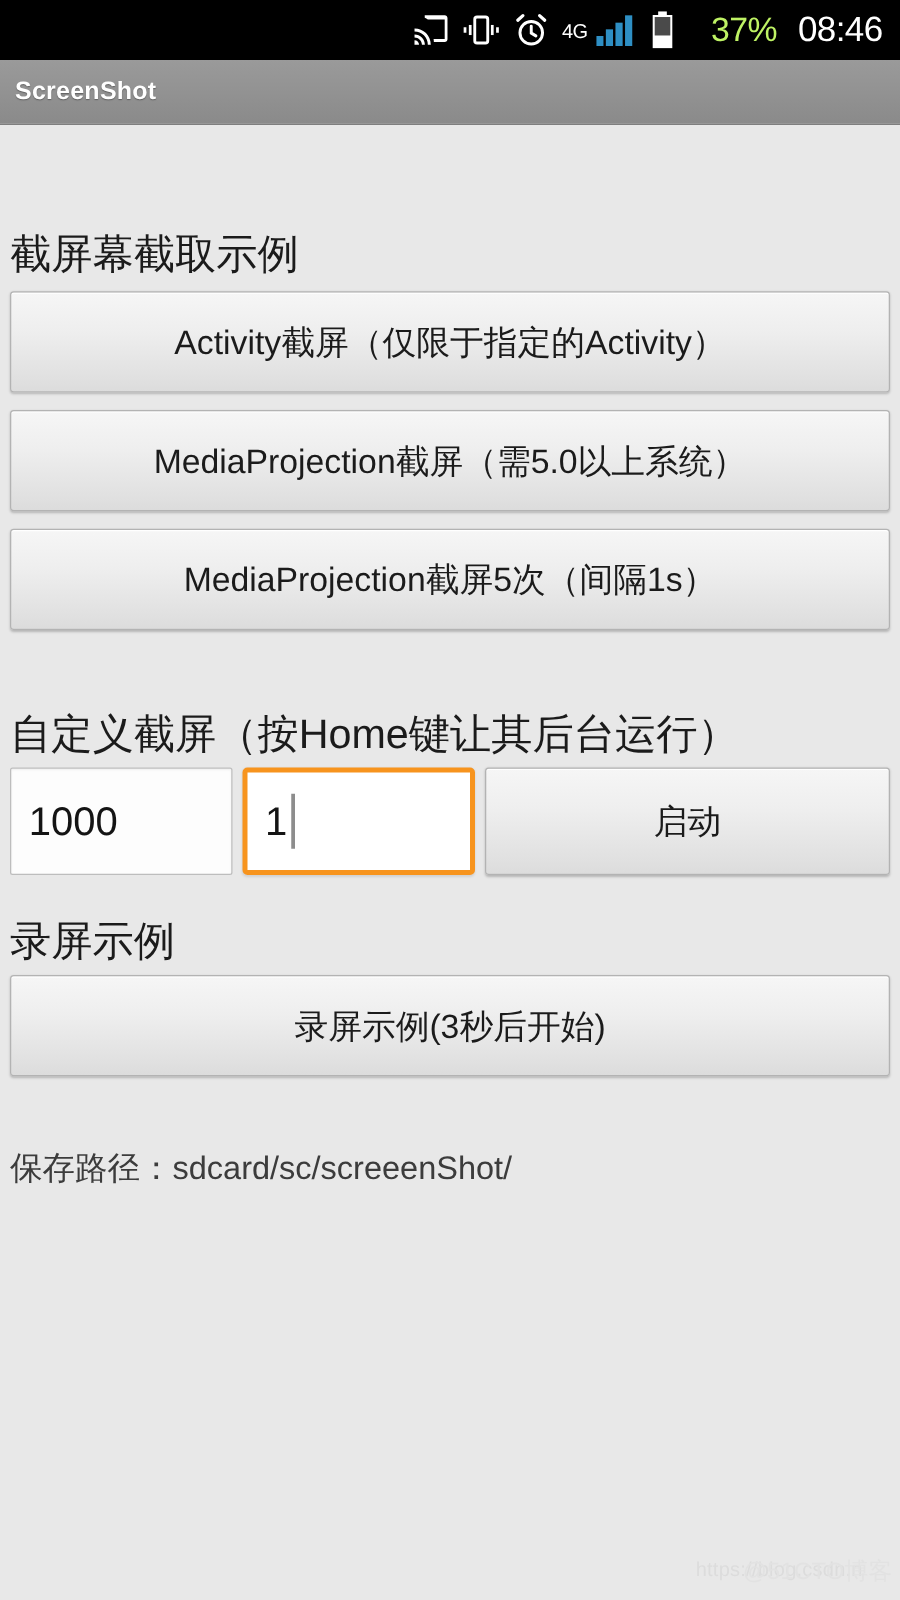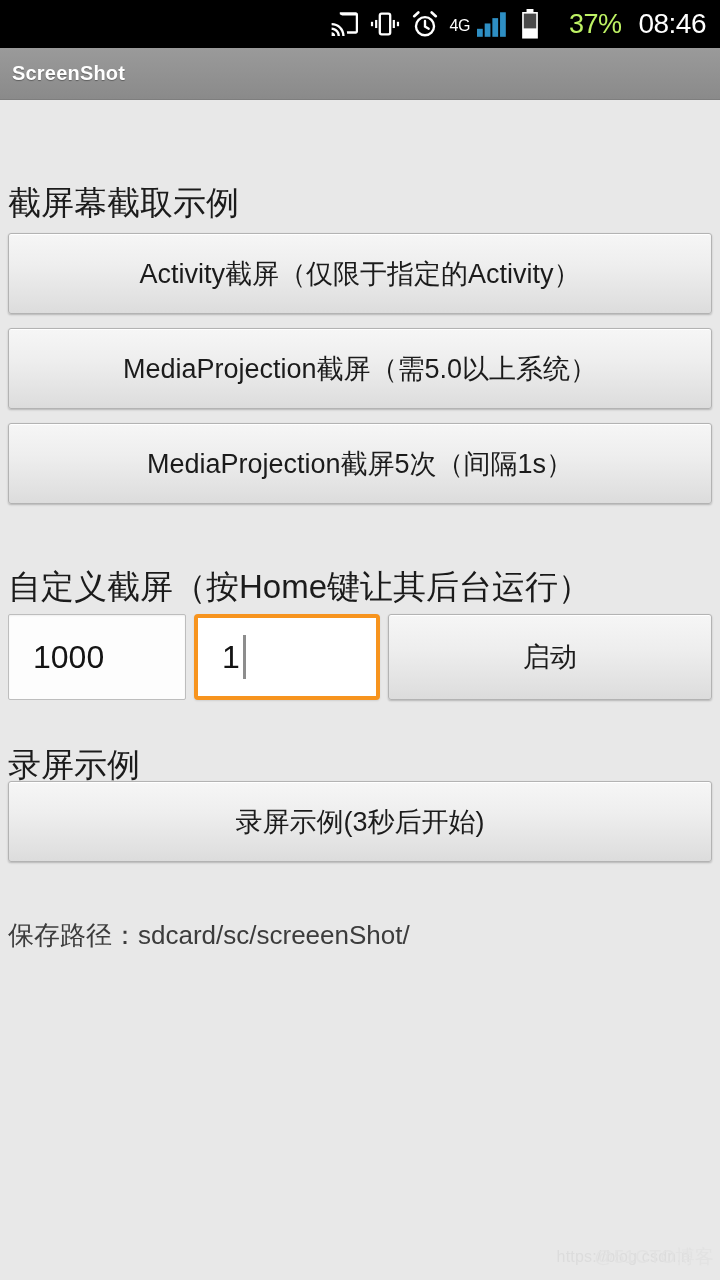"1000" .text-input { padding: 0 24px -> 0 14px }
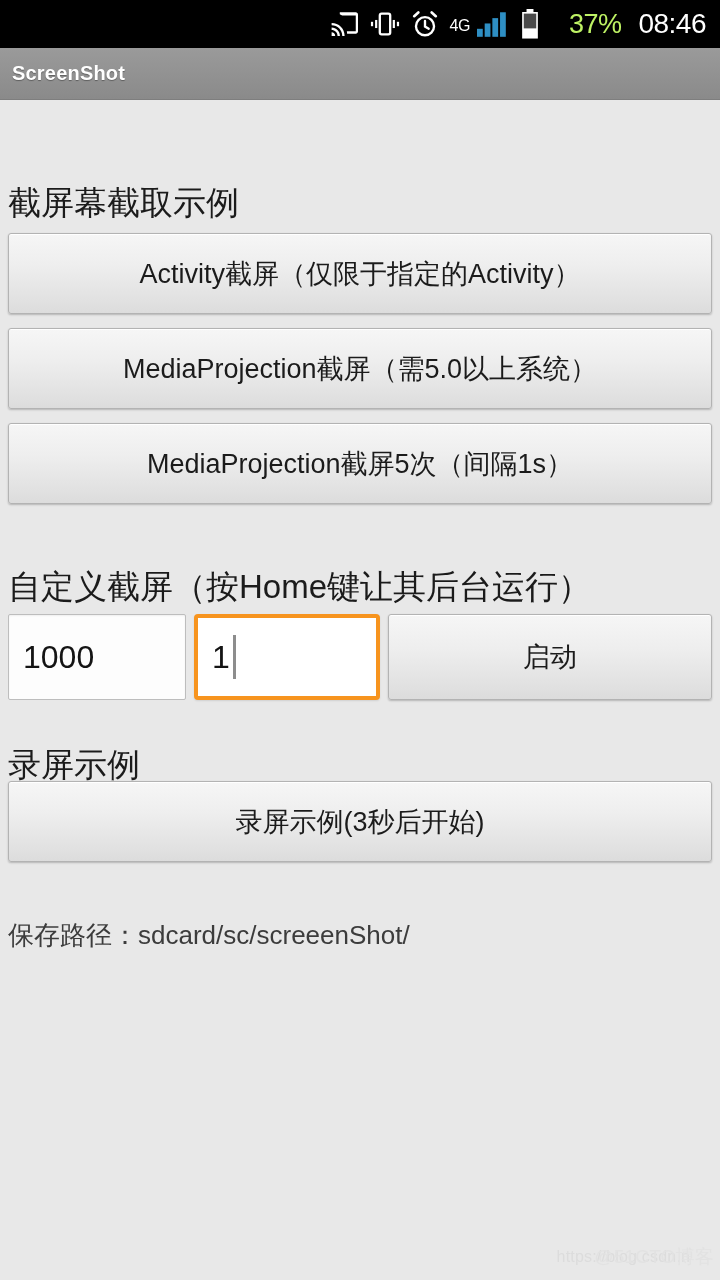"录屏示例" #heading-record { margin-bottom: none -> 11px; padding-top: 48px -> 36px }
